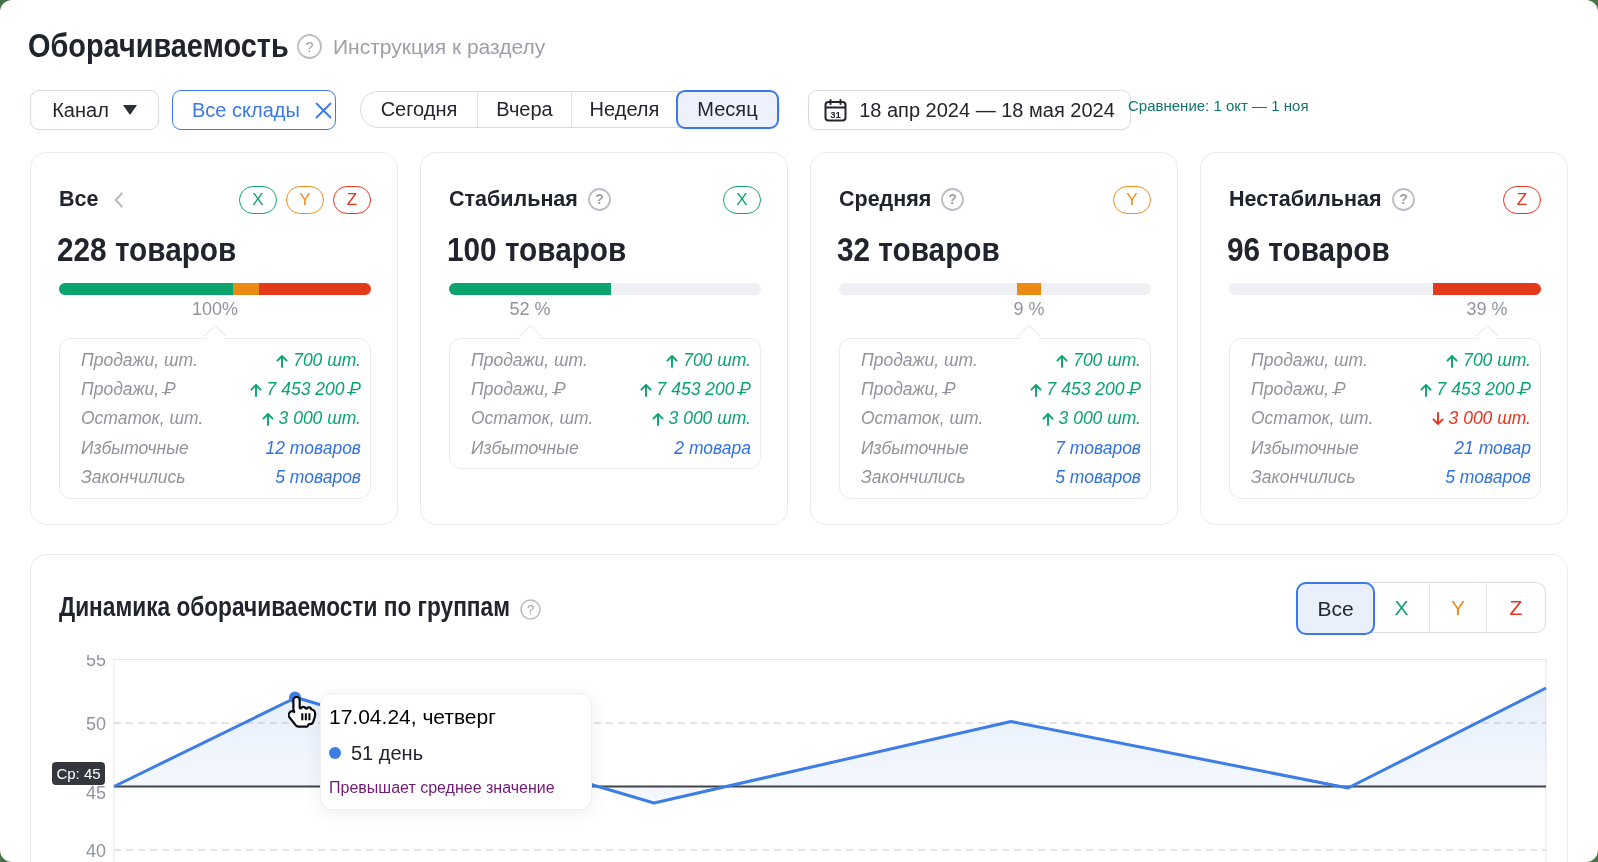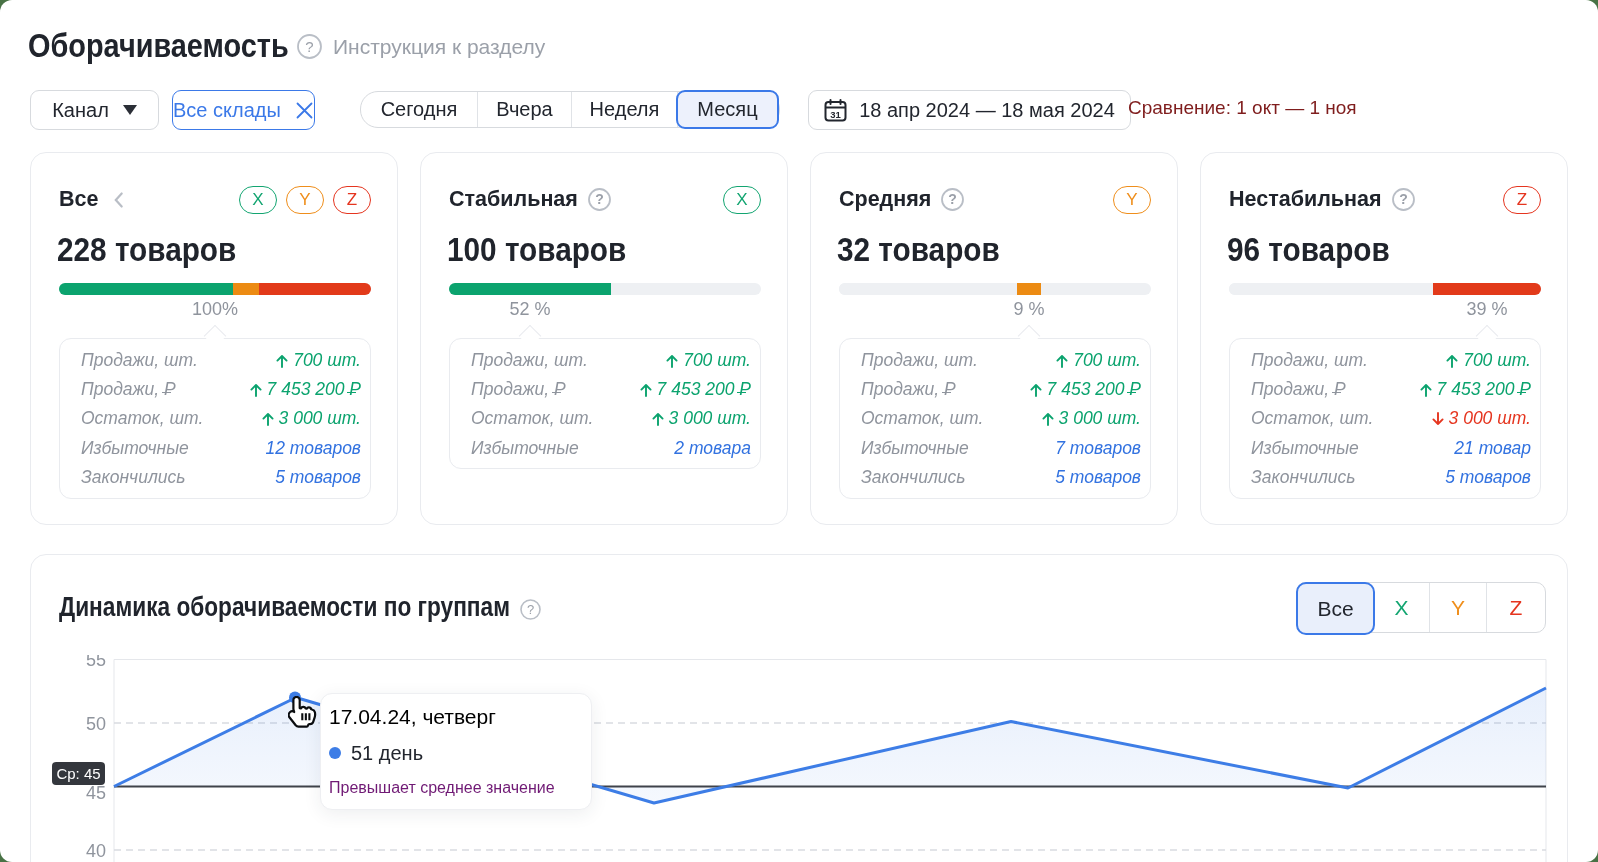"Все склады" .b-sklad { padding-left: none -> 19px; width: 143px -> 164px }
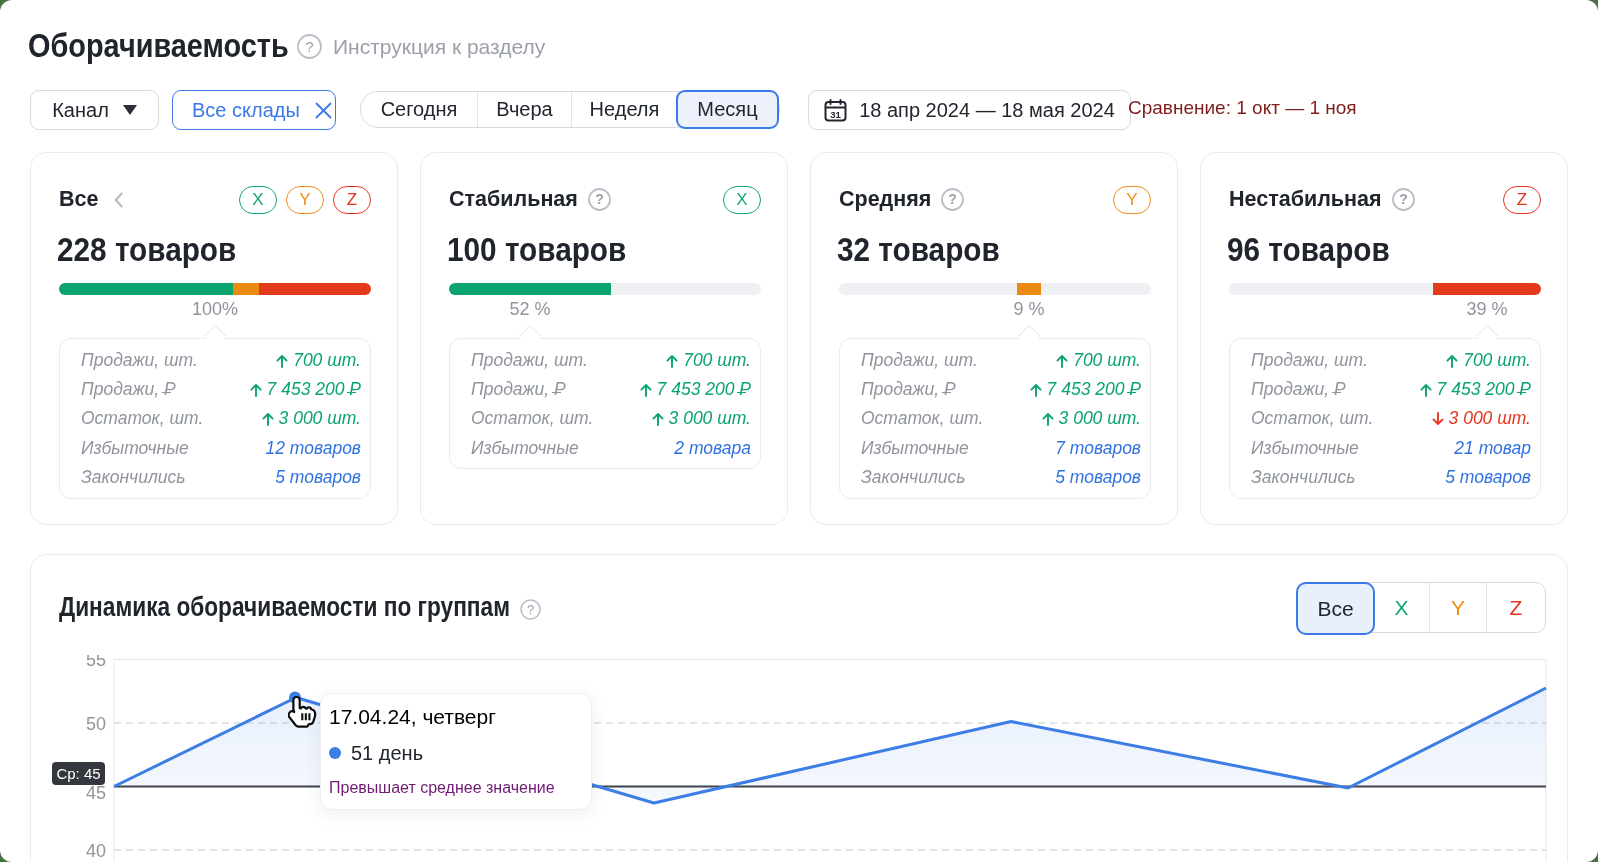"Сравнение: 1 окт — 1" .cmp { color: #7f1d1d -> #0f766e; font-size: 19px -> 15px }
